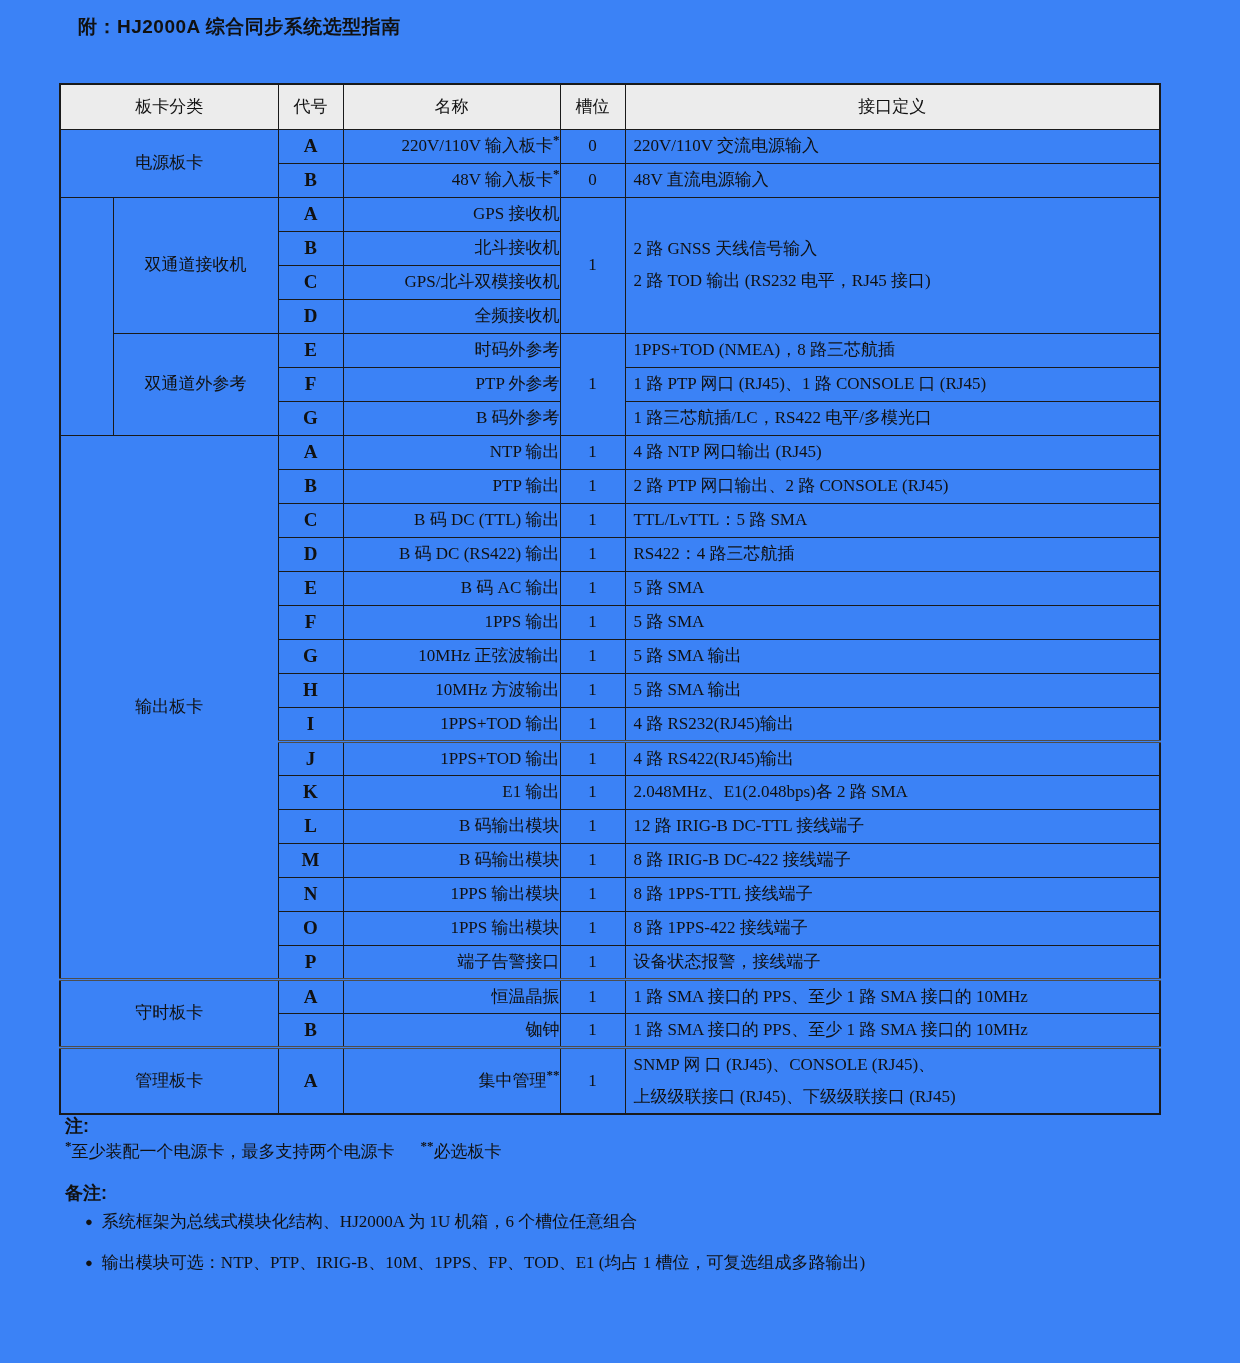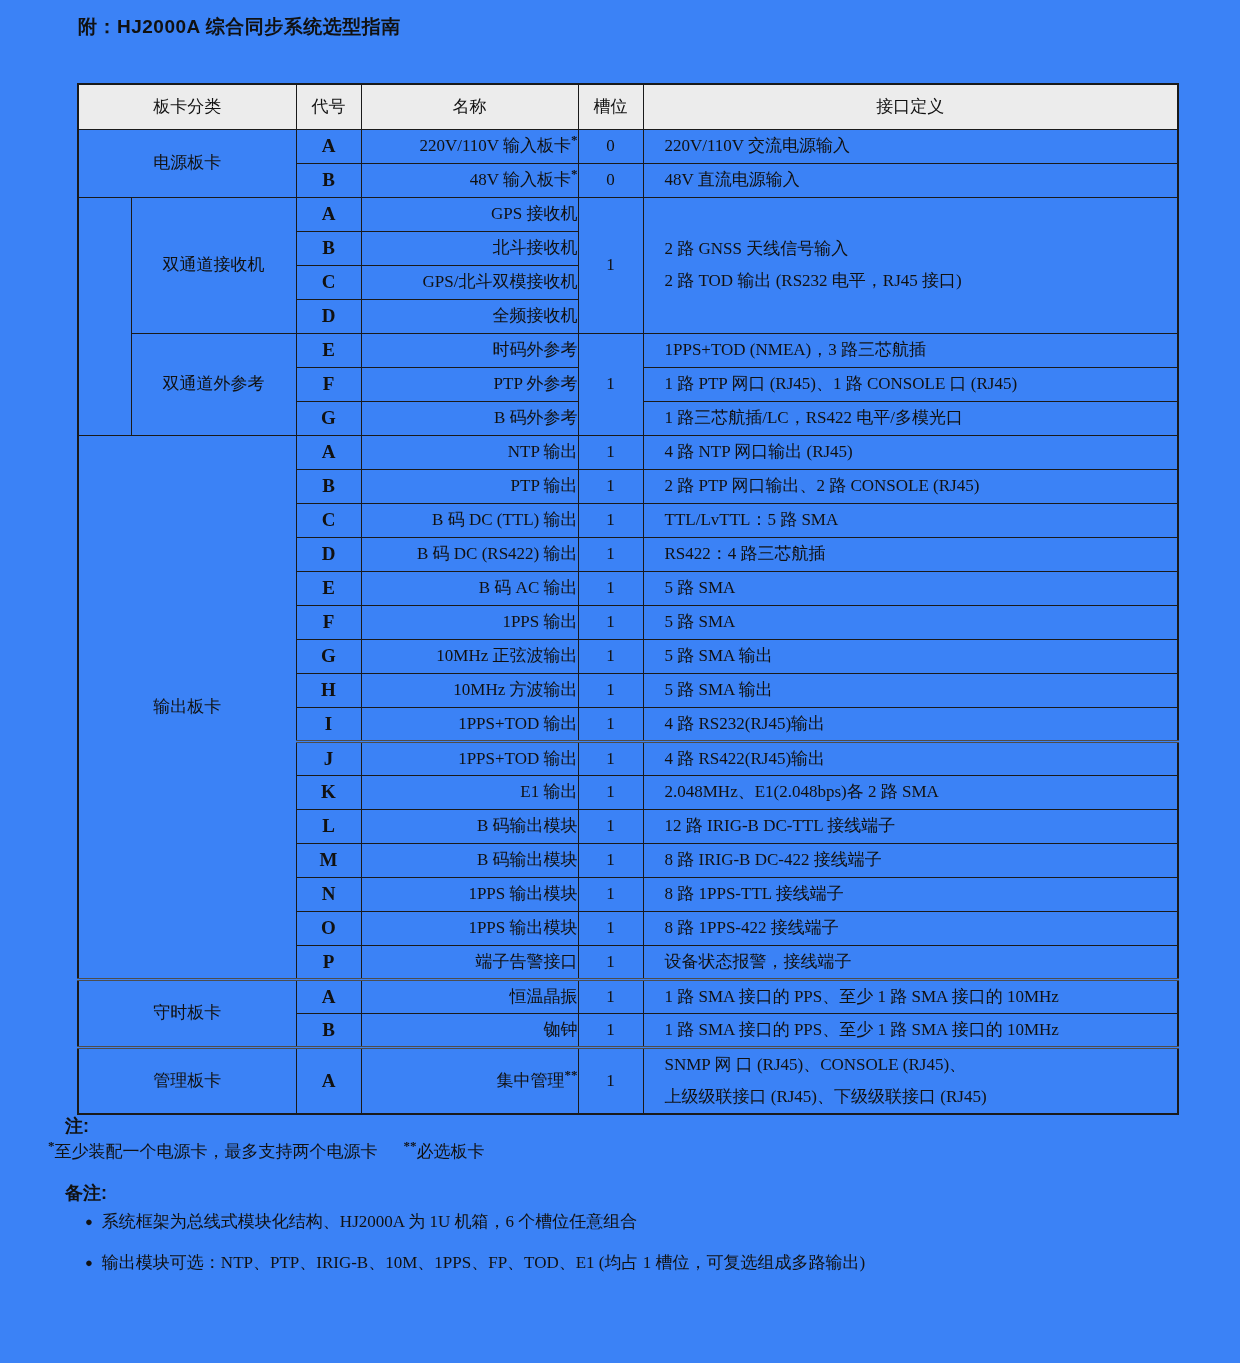"板卡分类" table.sel-table { left: 77px -> 59px }
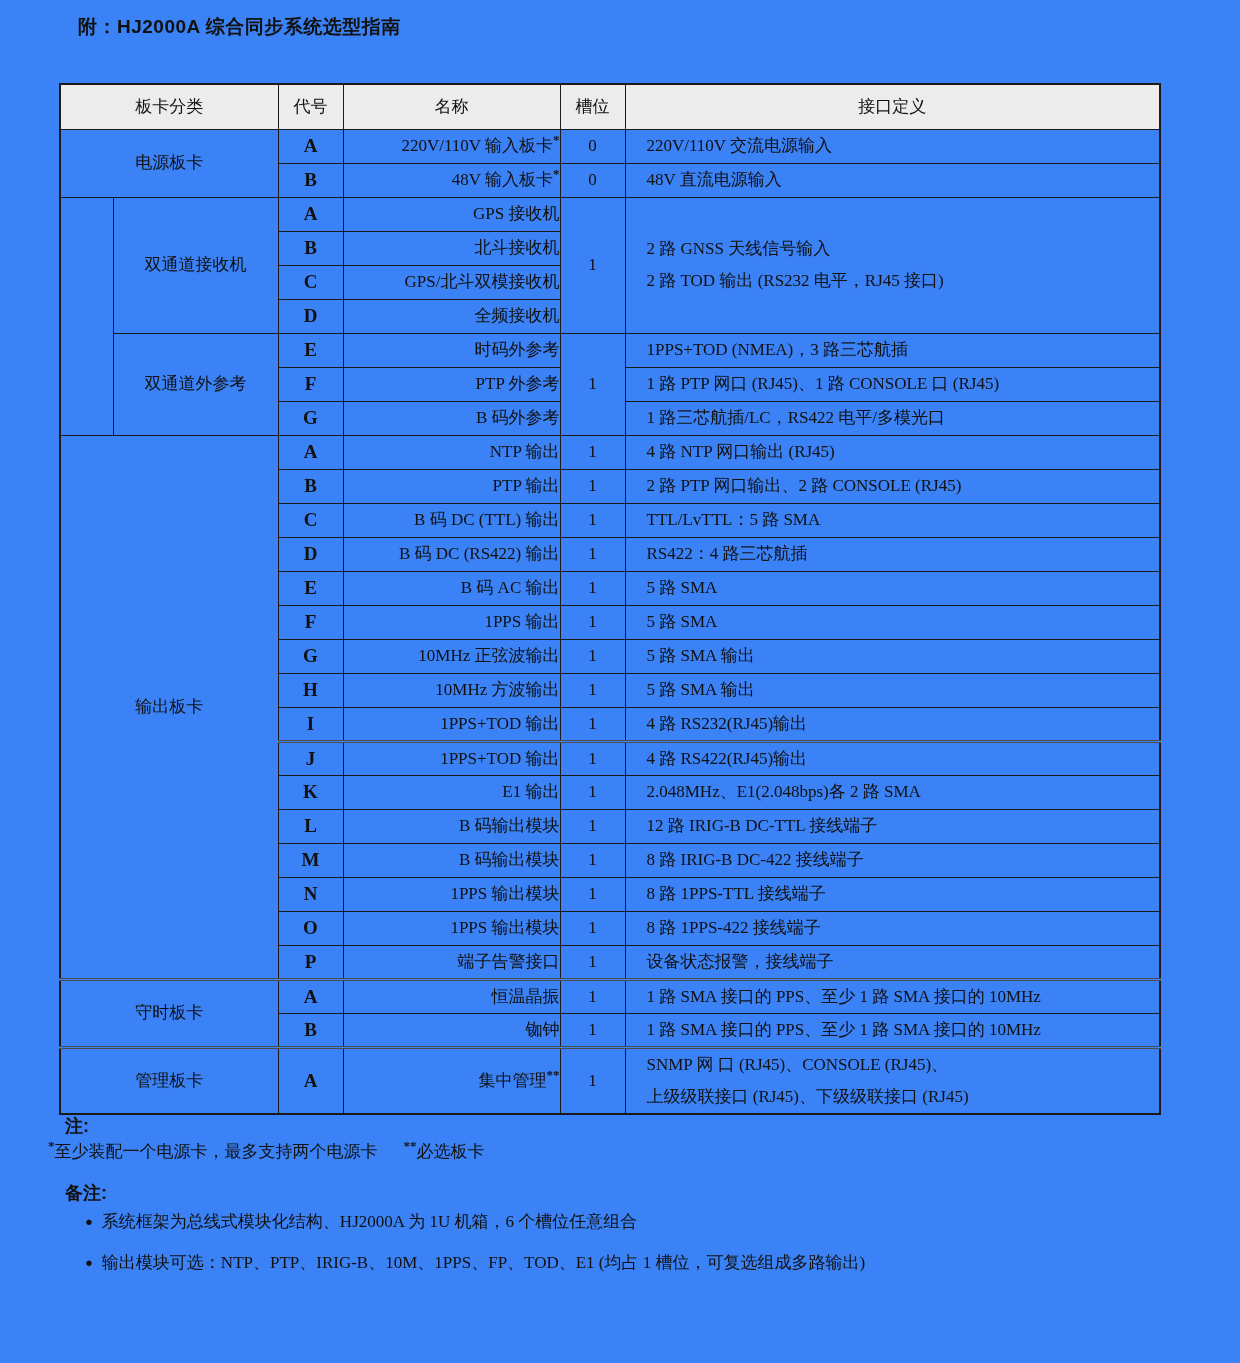"220V/110V 交流电源输入" td.iface { padding-left: 21px -> 8px }
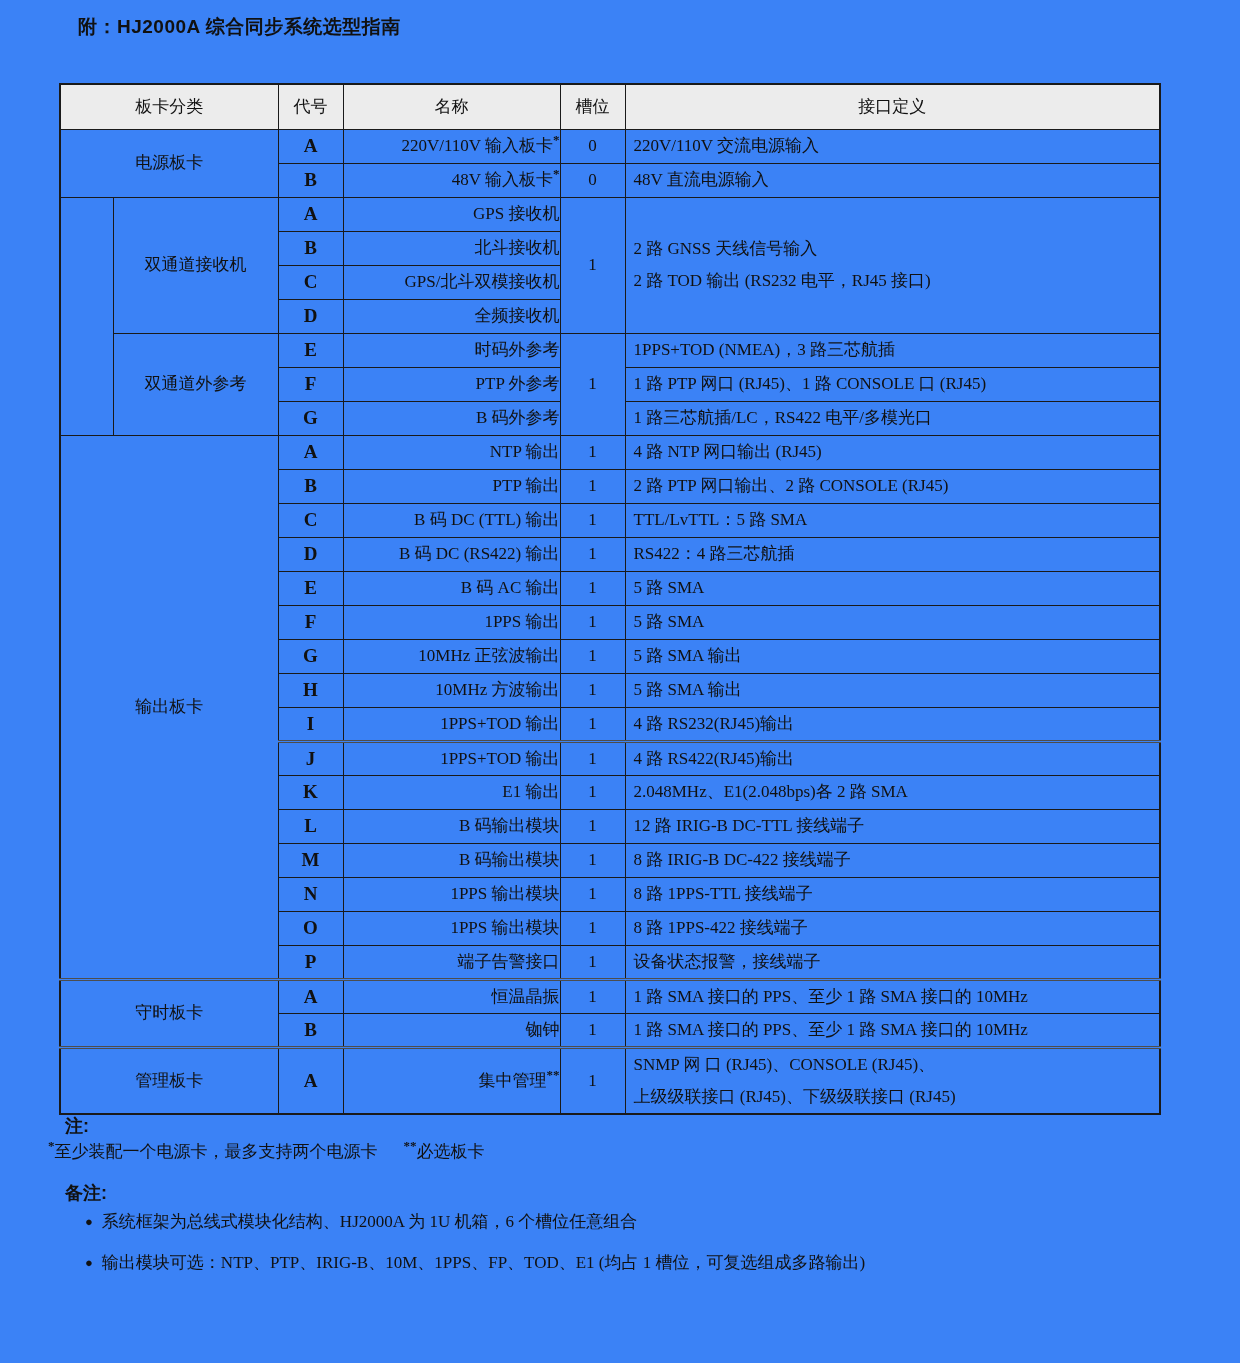"1PPS+TOD (NMEA)，3 路三芯航插" td.iface { text: 3 -> 8 }
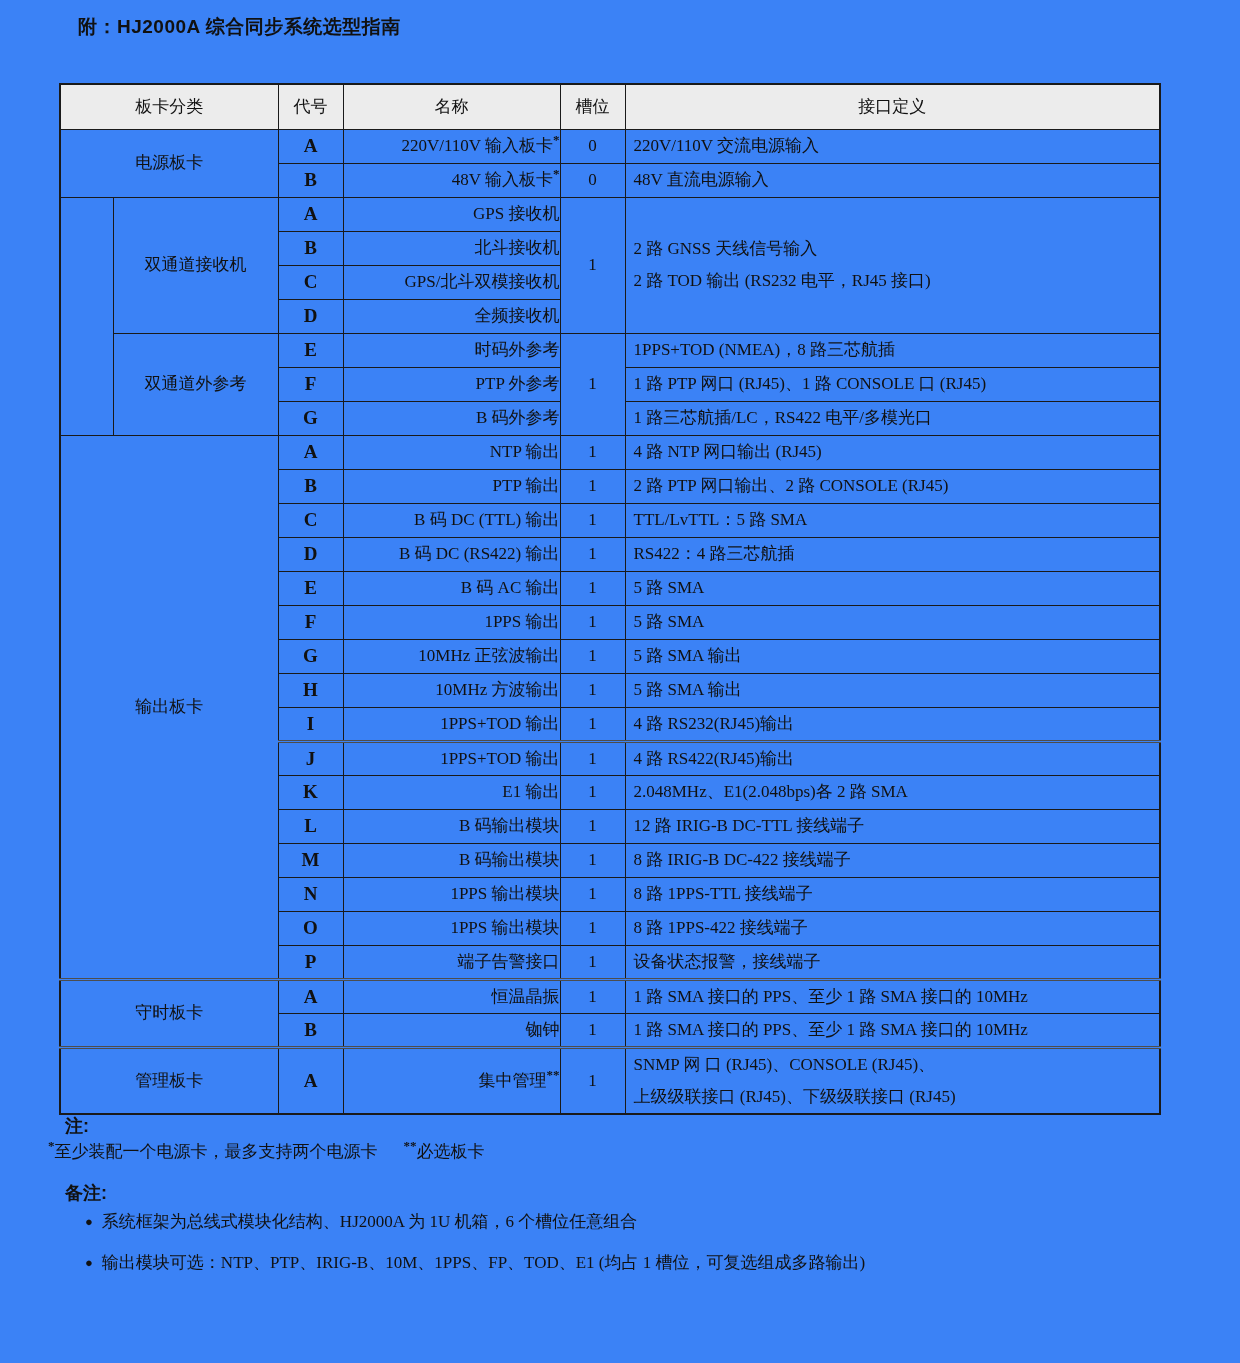"*至少装配一个电源卡，最多支持两个电源卡 **必选板卡" .note-line { left: 48px -> 65px }
